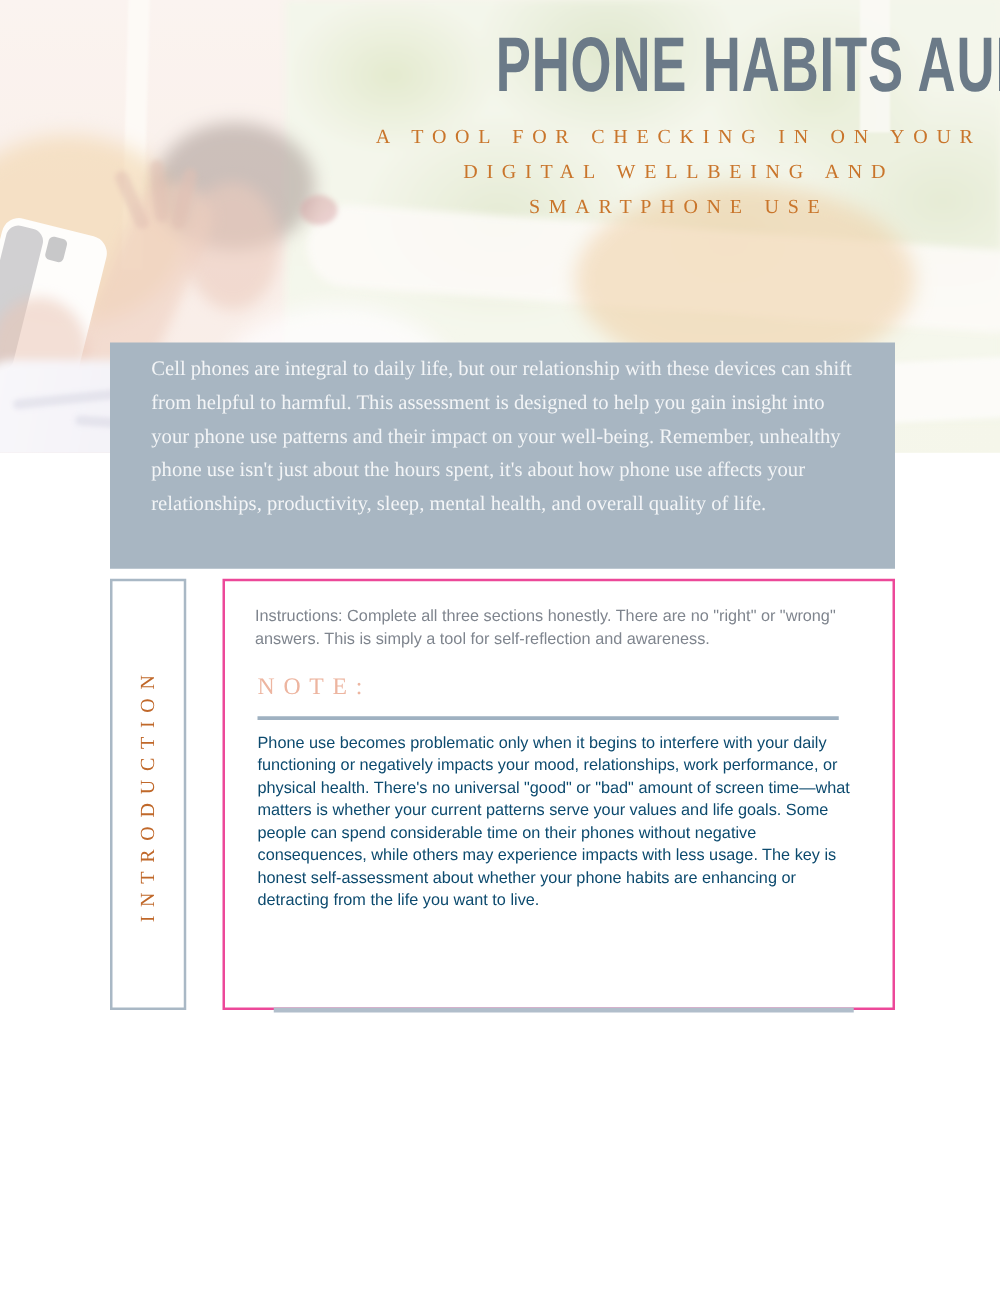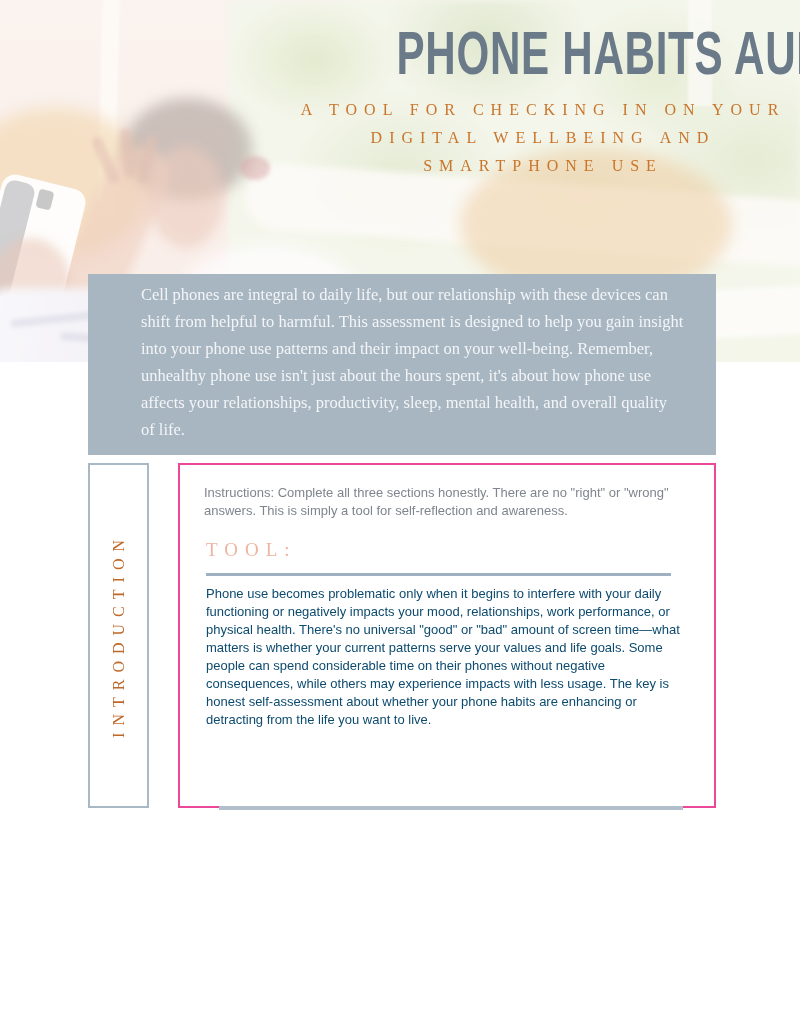"Cell phones are integral to" .intro-panel p { padding: 7px 32px 0 53px -> 7px 32px 0 33px }
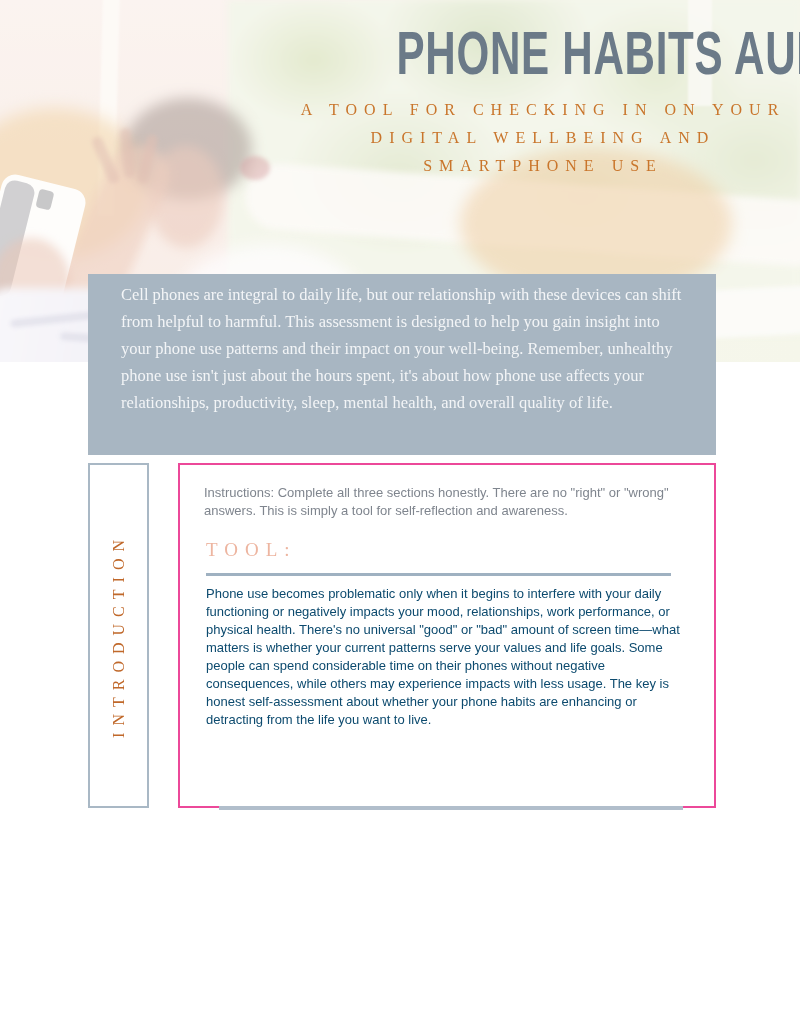"TOOL:" h2.note-heading { text: TOOL -> NOTE }
